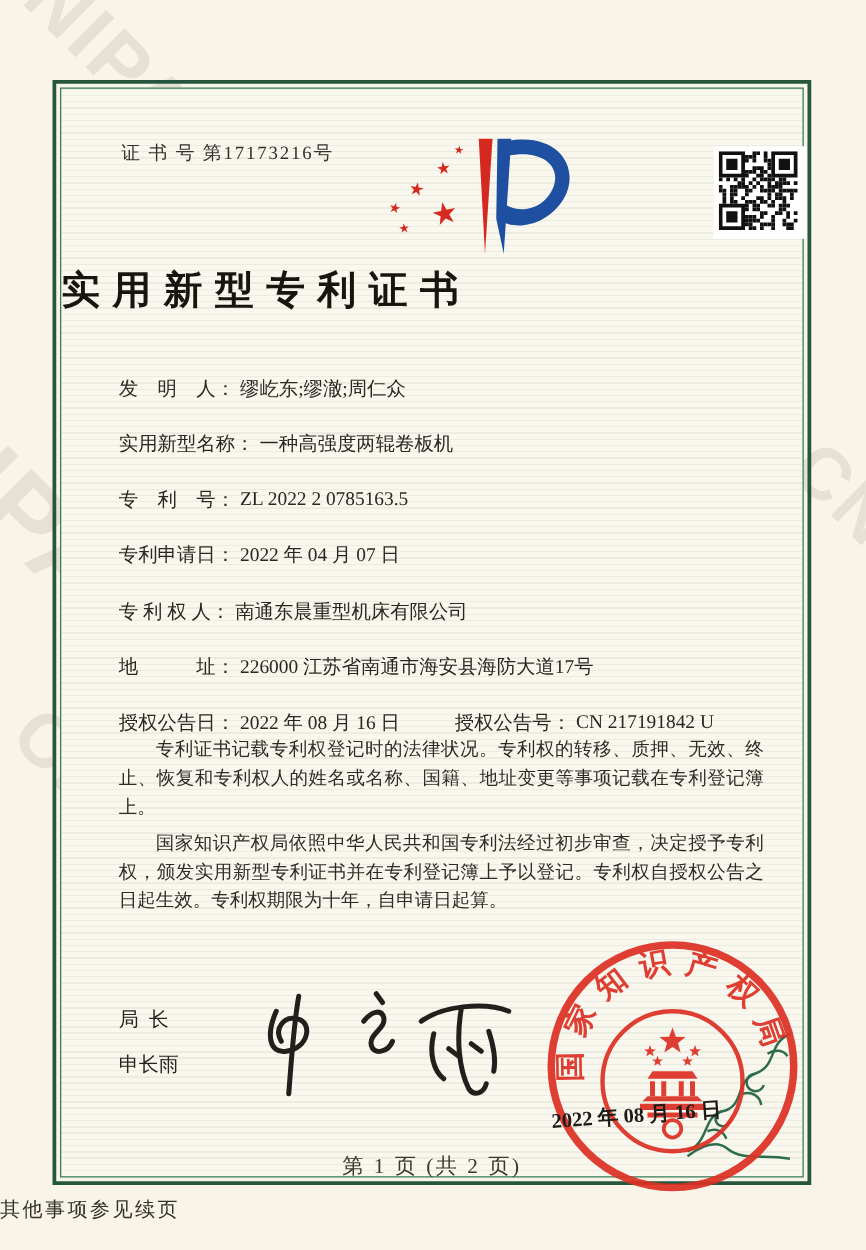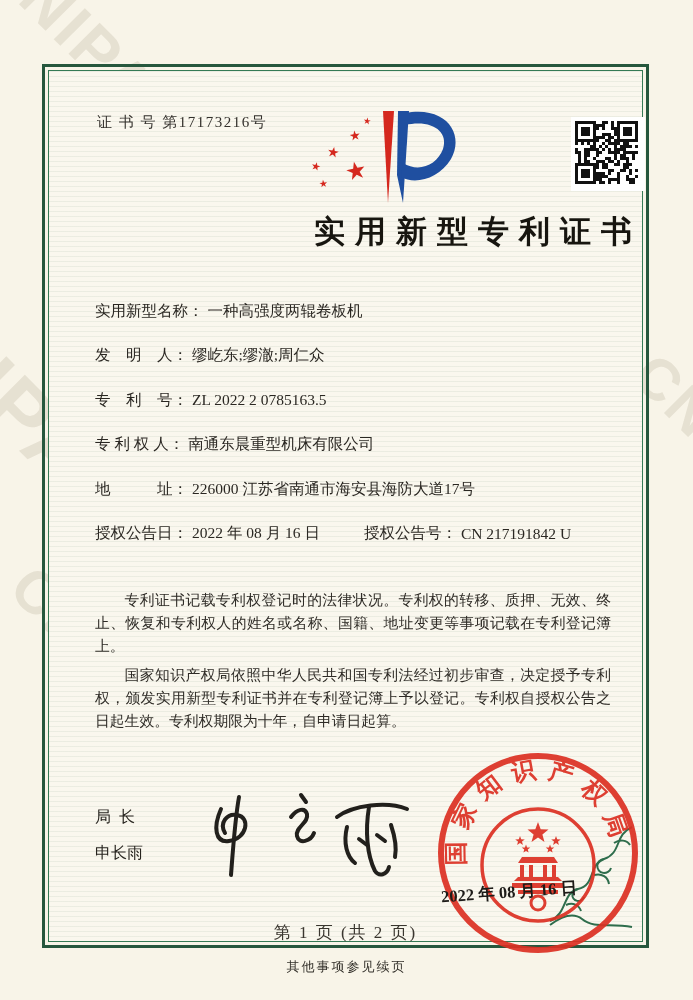"实用新型专利证书" .title { text-align: right -> left }
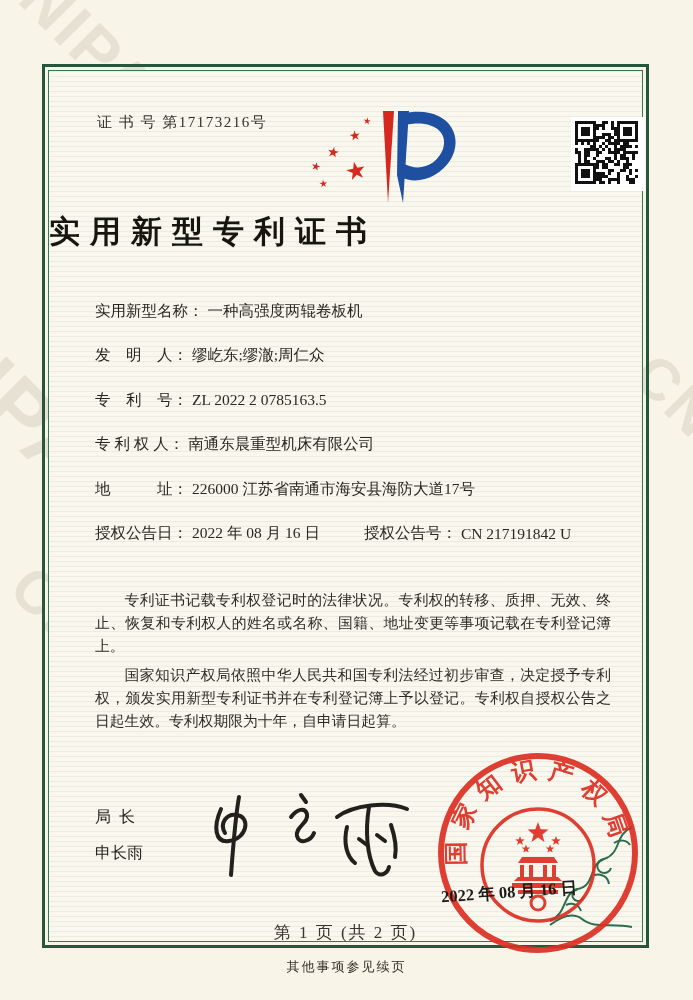"实用新型名称：" div.frow { order: before "发 明 人：" -> after "发 明 人：" }
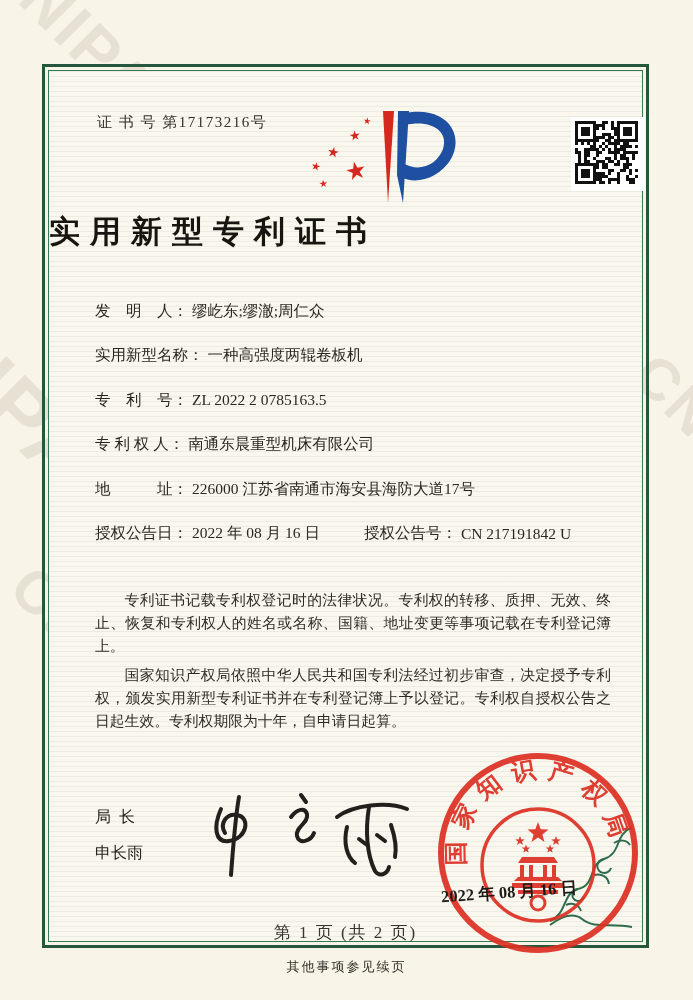"专利申请日：" div.frow { html: none -> <div> <span>专利申请日：</span> <span>2022 年 04 月 07 日</span> </div> }
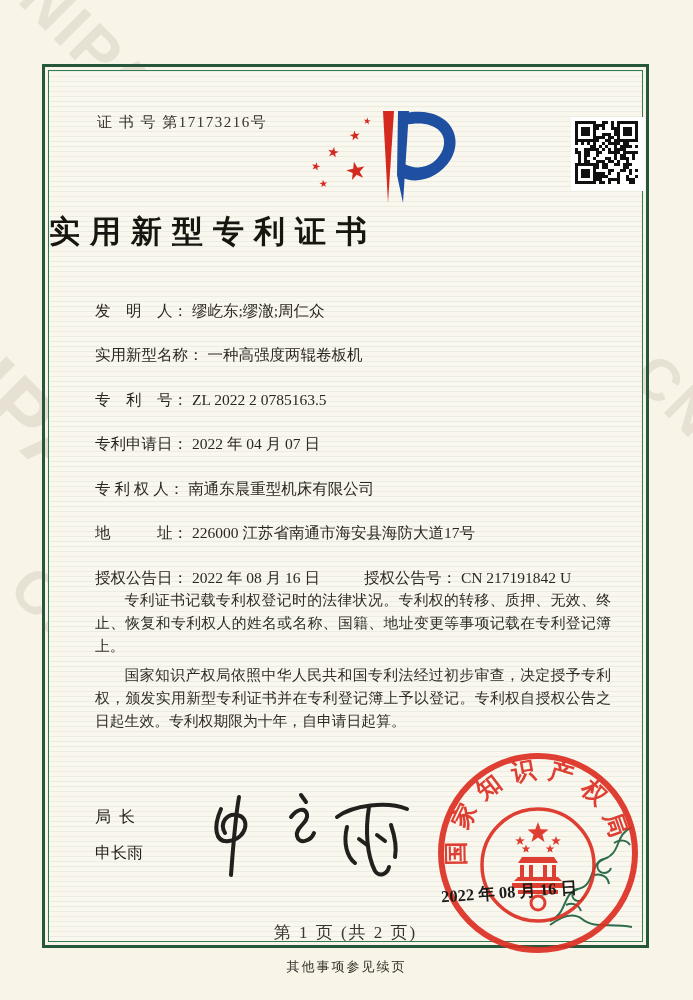"其他事项参见续页" .cont-note { font-size: 13px -> 16px; text-align: center -> none }
